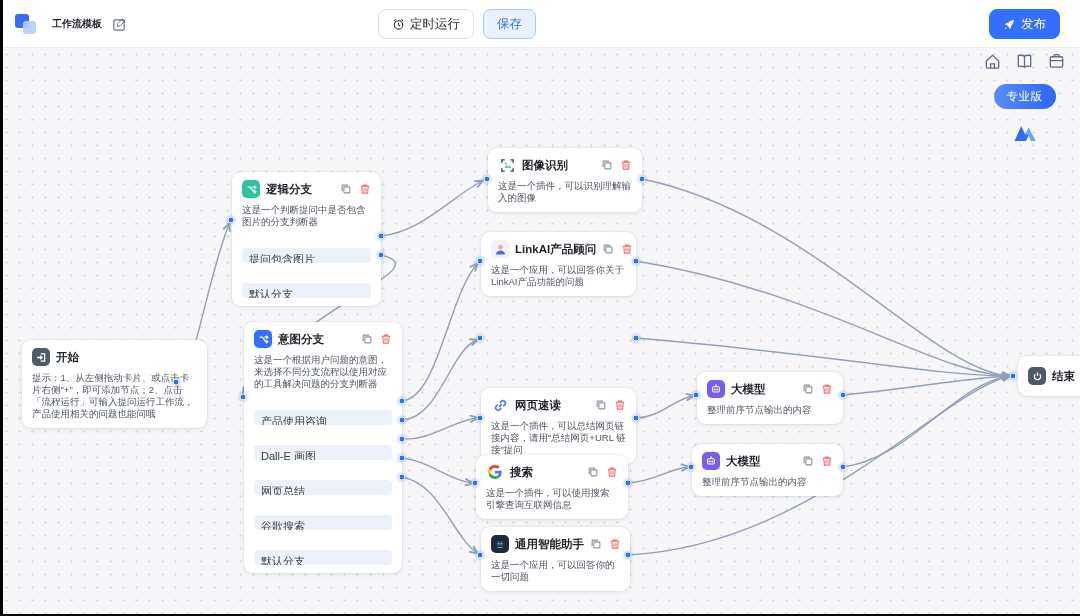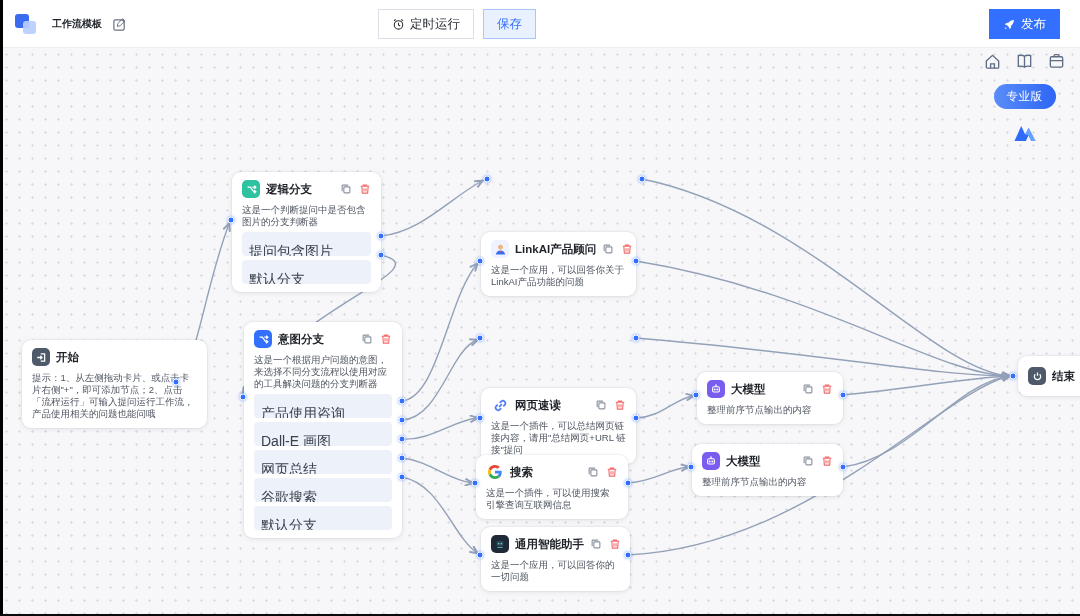"定时运行" .btn { border-radius: 0 -> 8px }
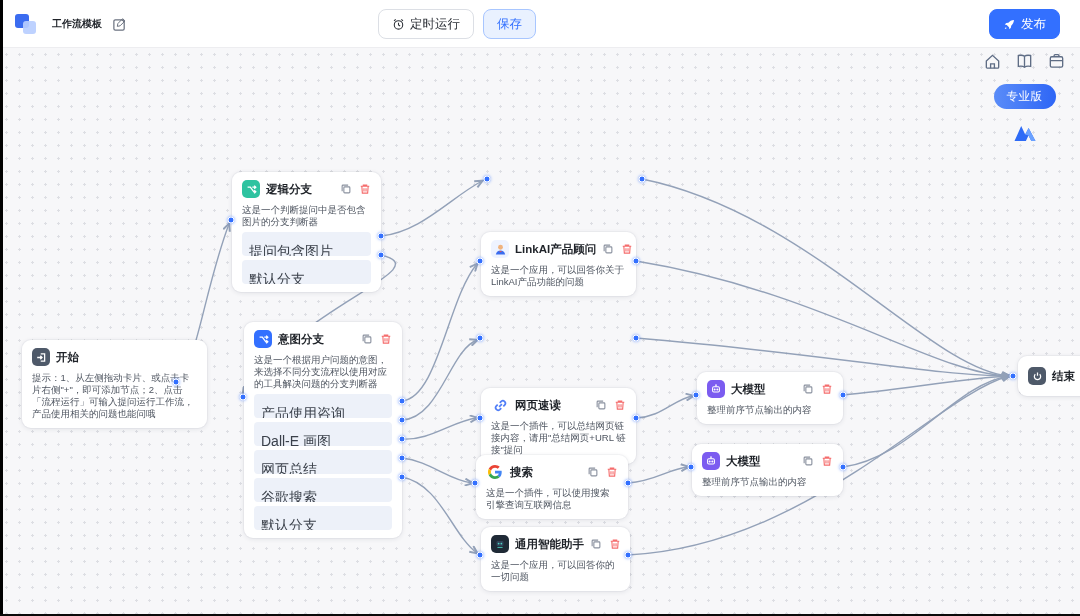"图像识别" div.node { html: none -> <div> <div> <span> <svg> <path></path> <path></path> <circle></circle> </svg> </span> <span>图像识别</span> <span> <span> <svg> <rect></rect> <path></path> </svg> </span> <span> <svg> <path></path> </svg> </span> </span> </div> <div>这是一个插件，可以识别理解输入的图像</div> </div> }
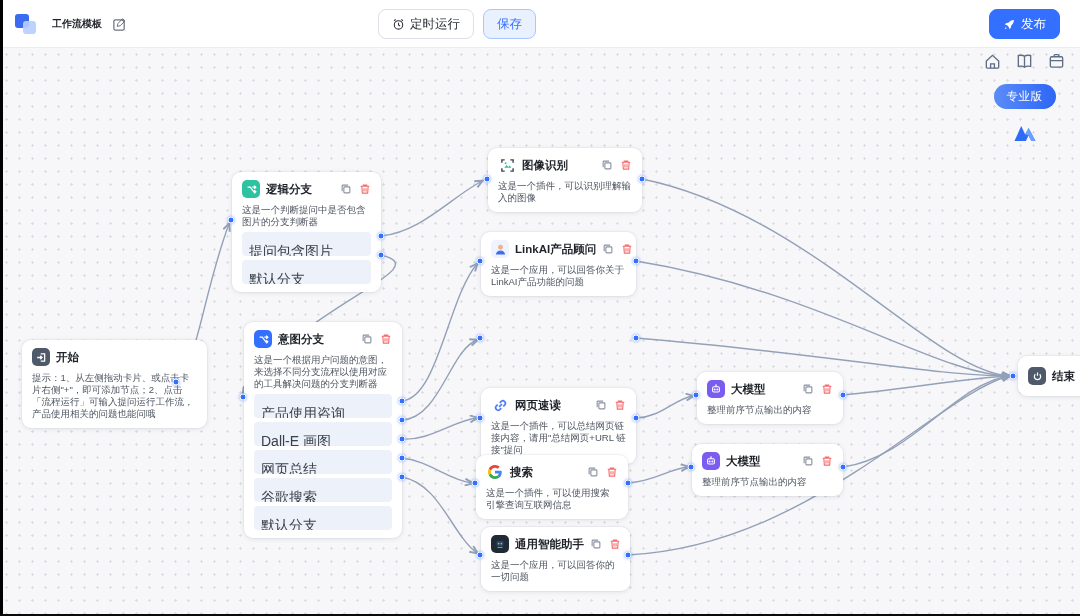"提问包含图片" .pill { font-size: 14px -> 11px; margin-top: 4px -> 20px; padding: 12px 7px -> 4px 7px }
